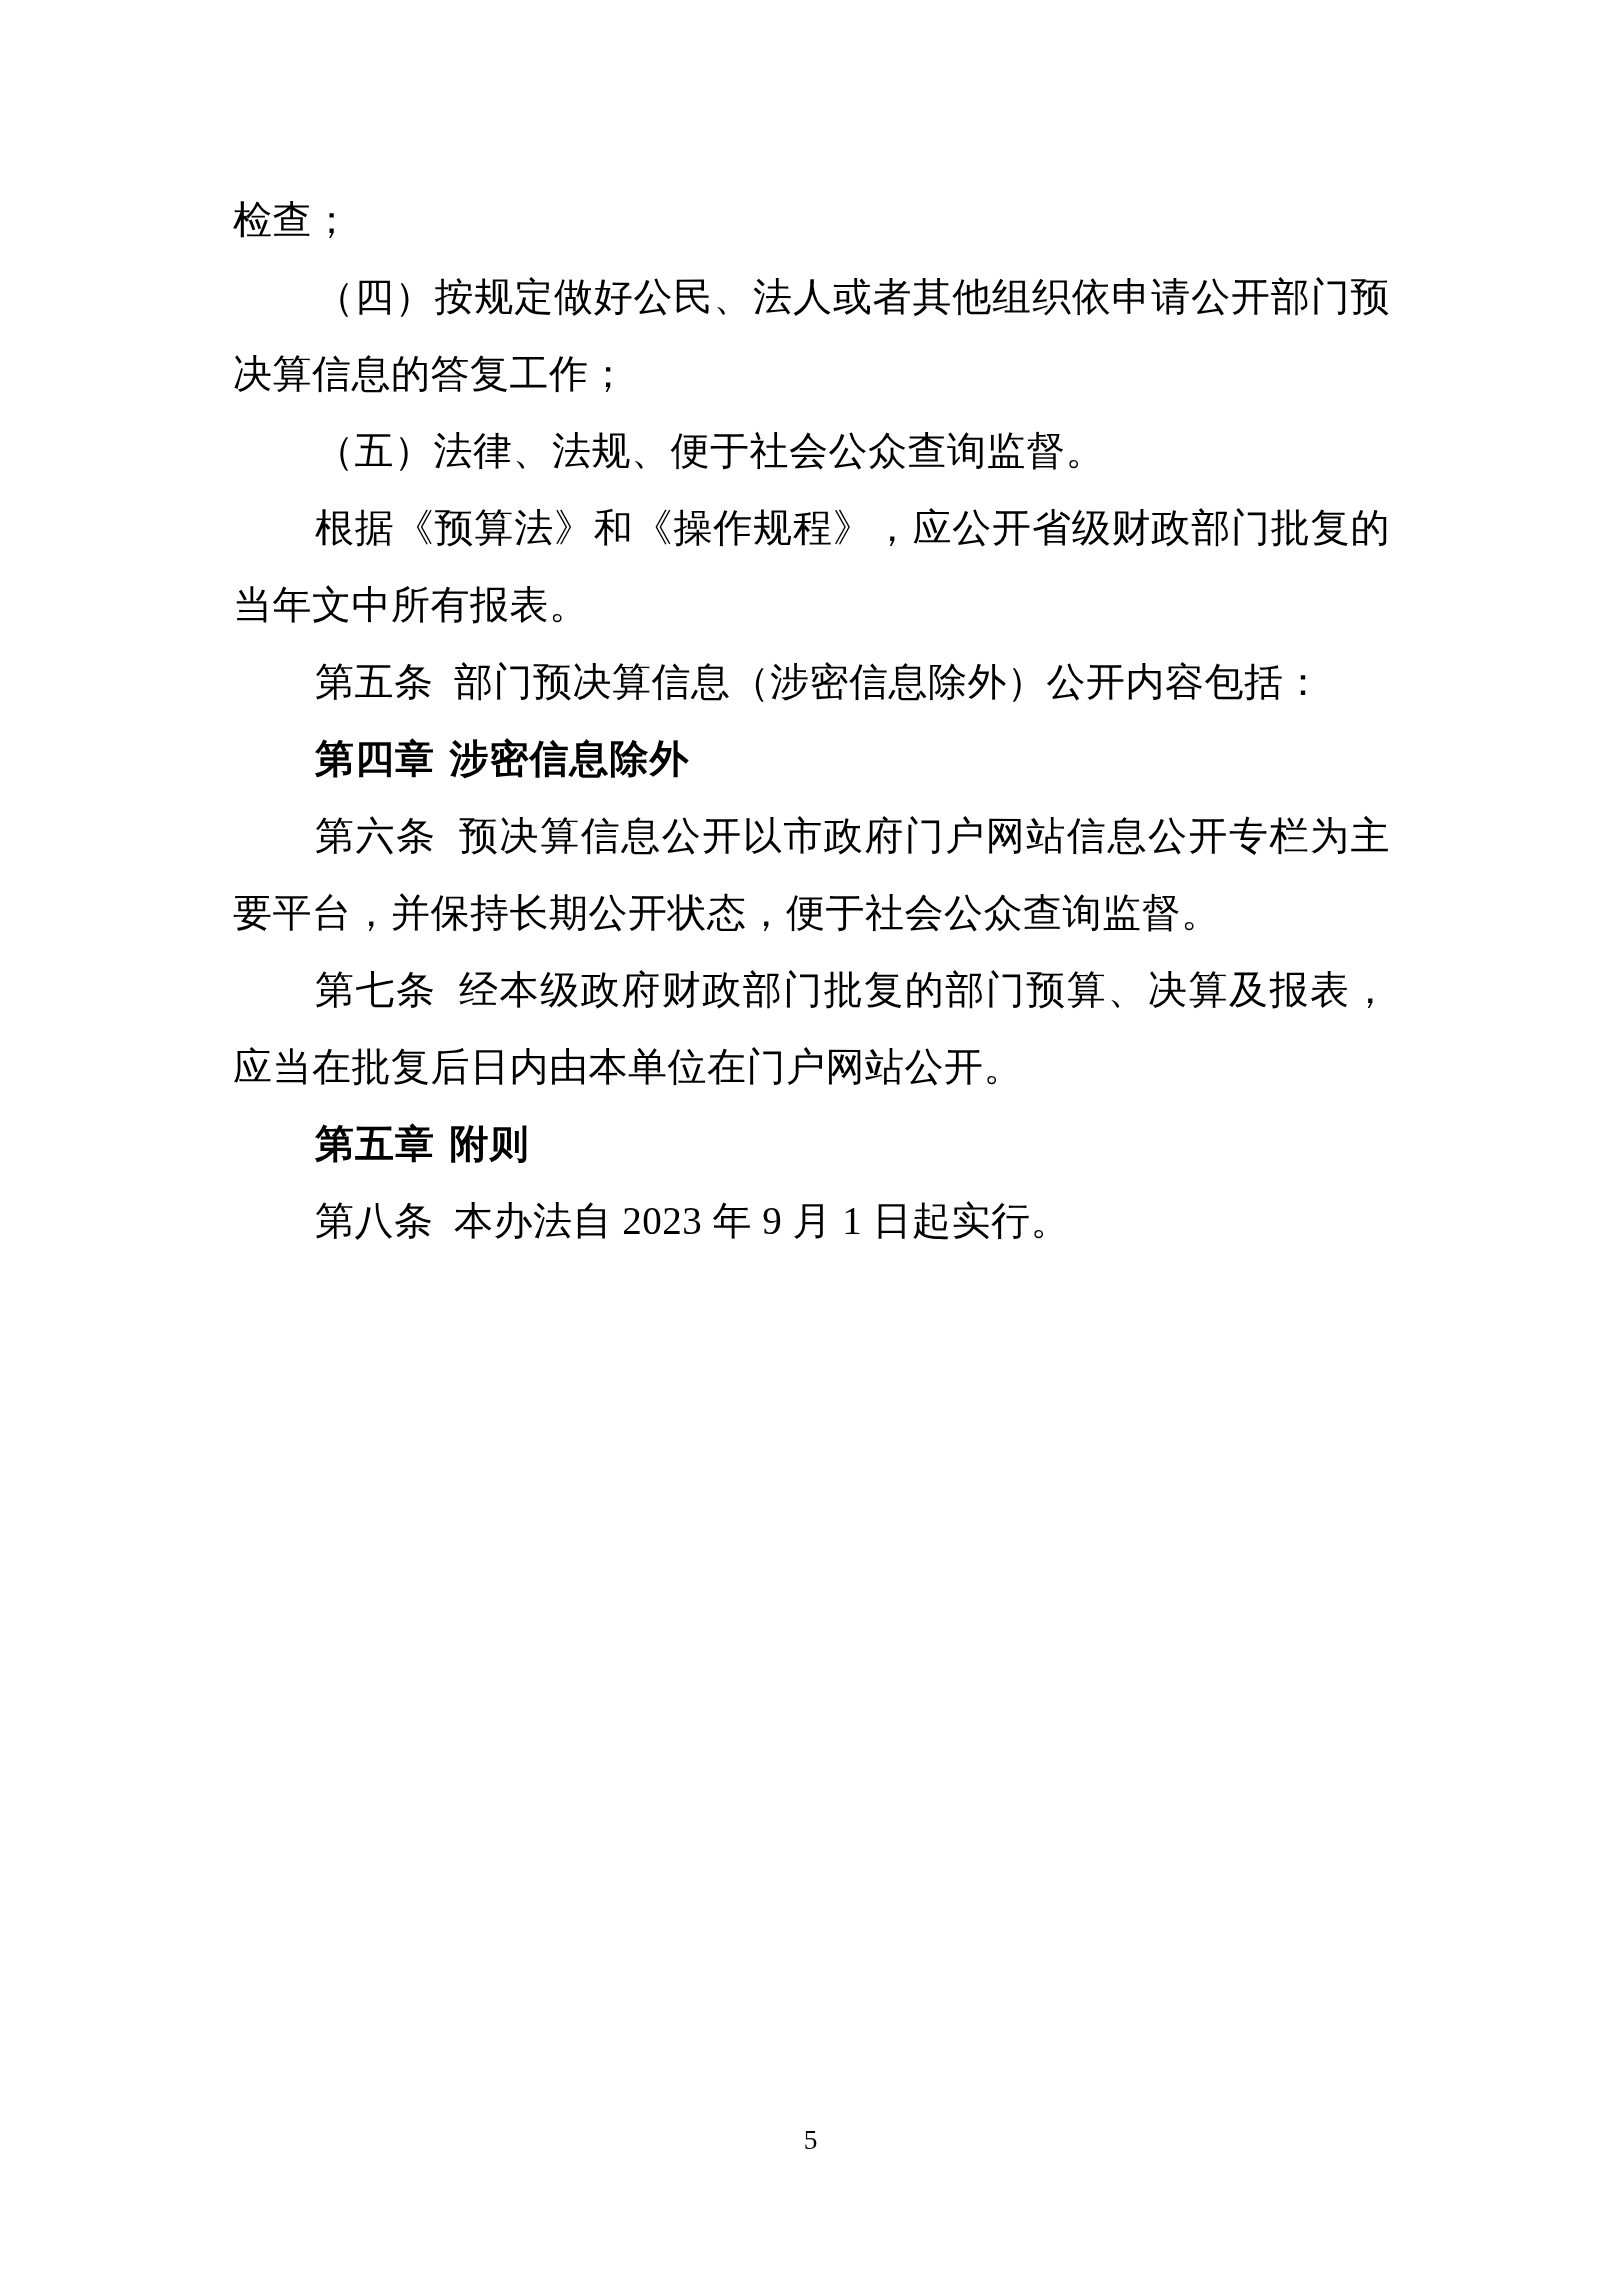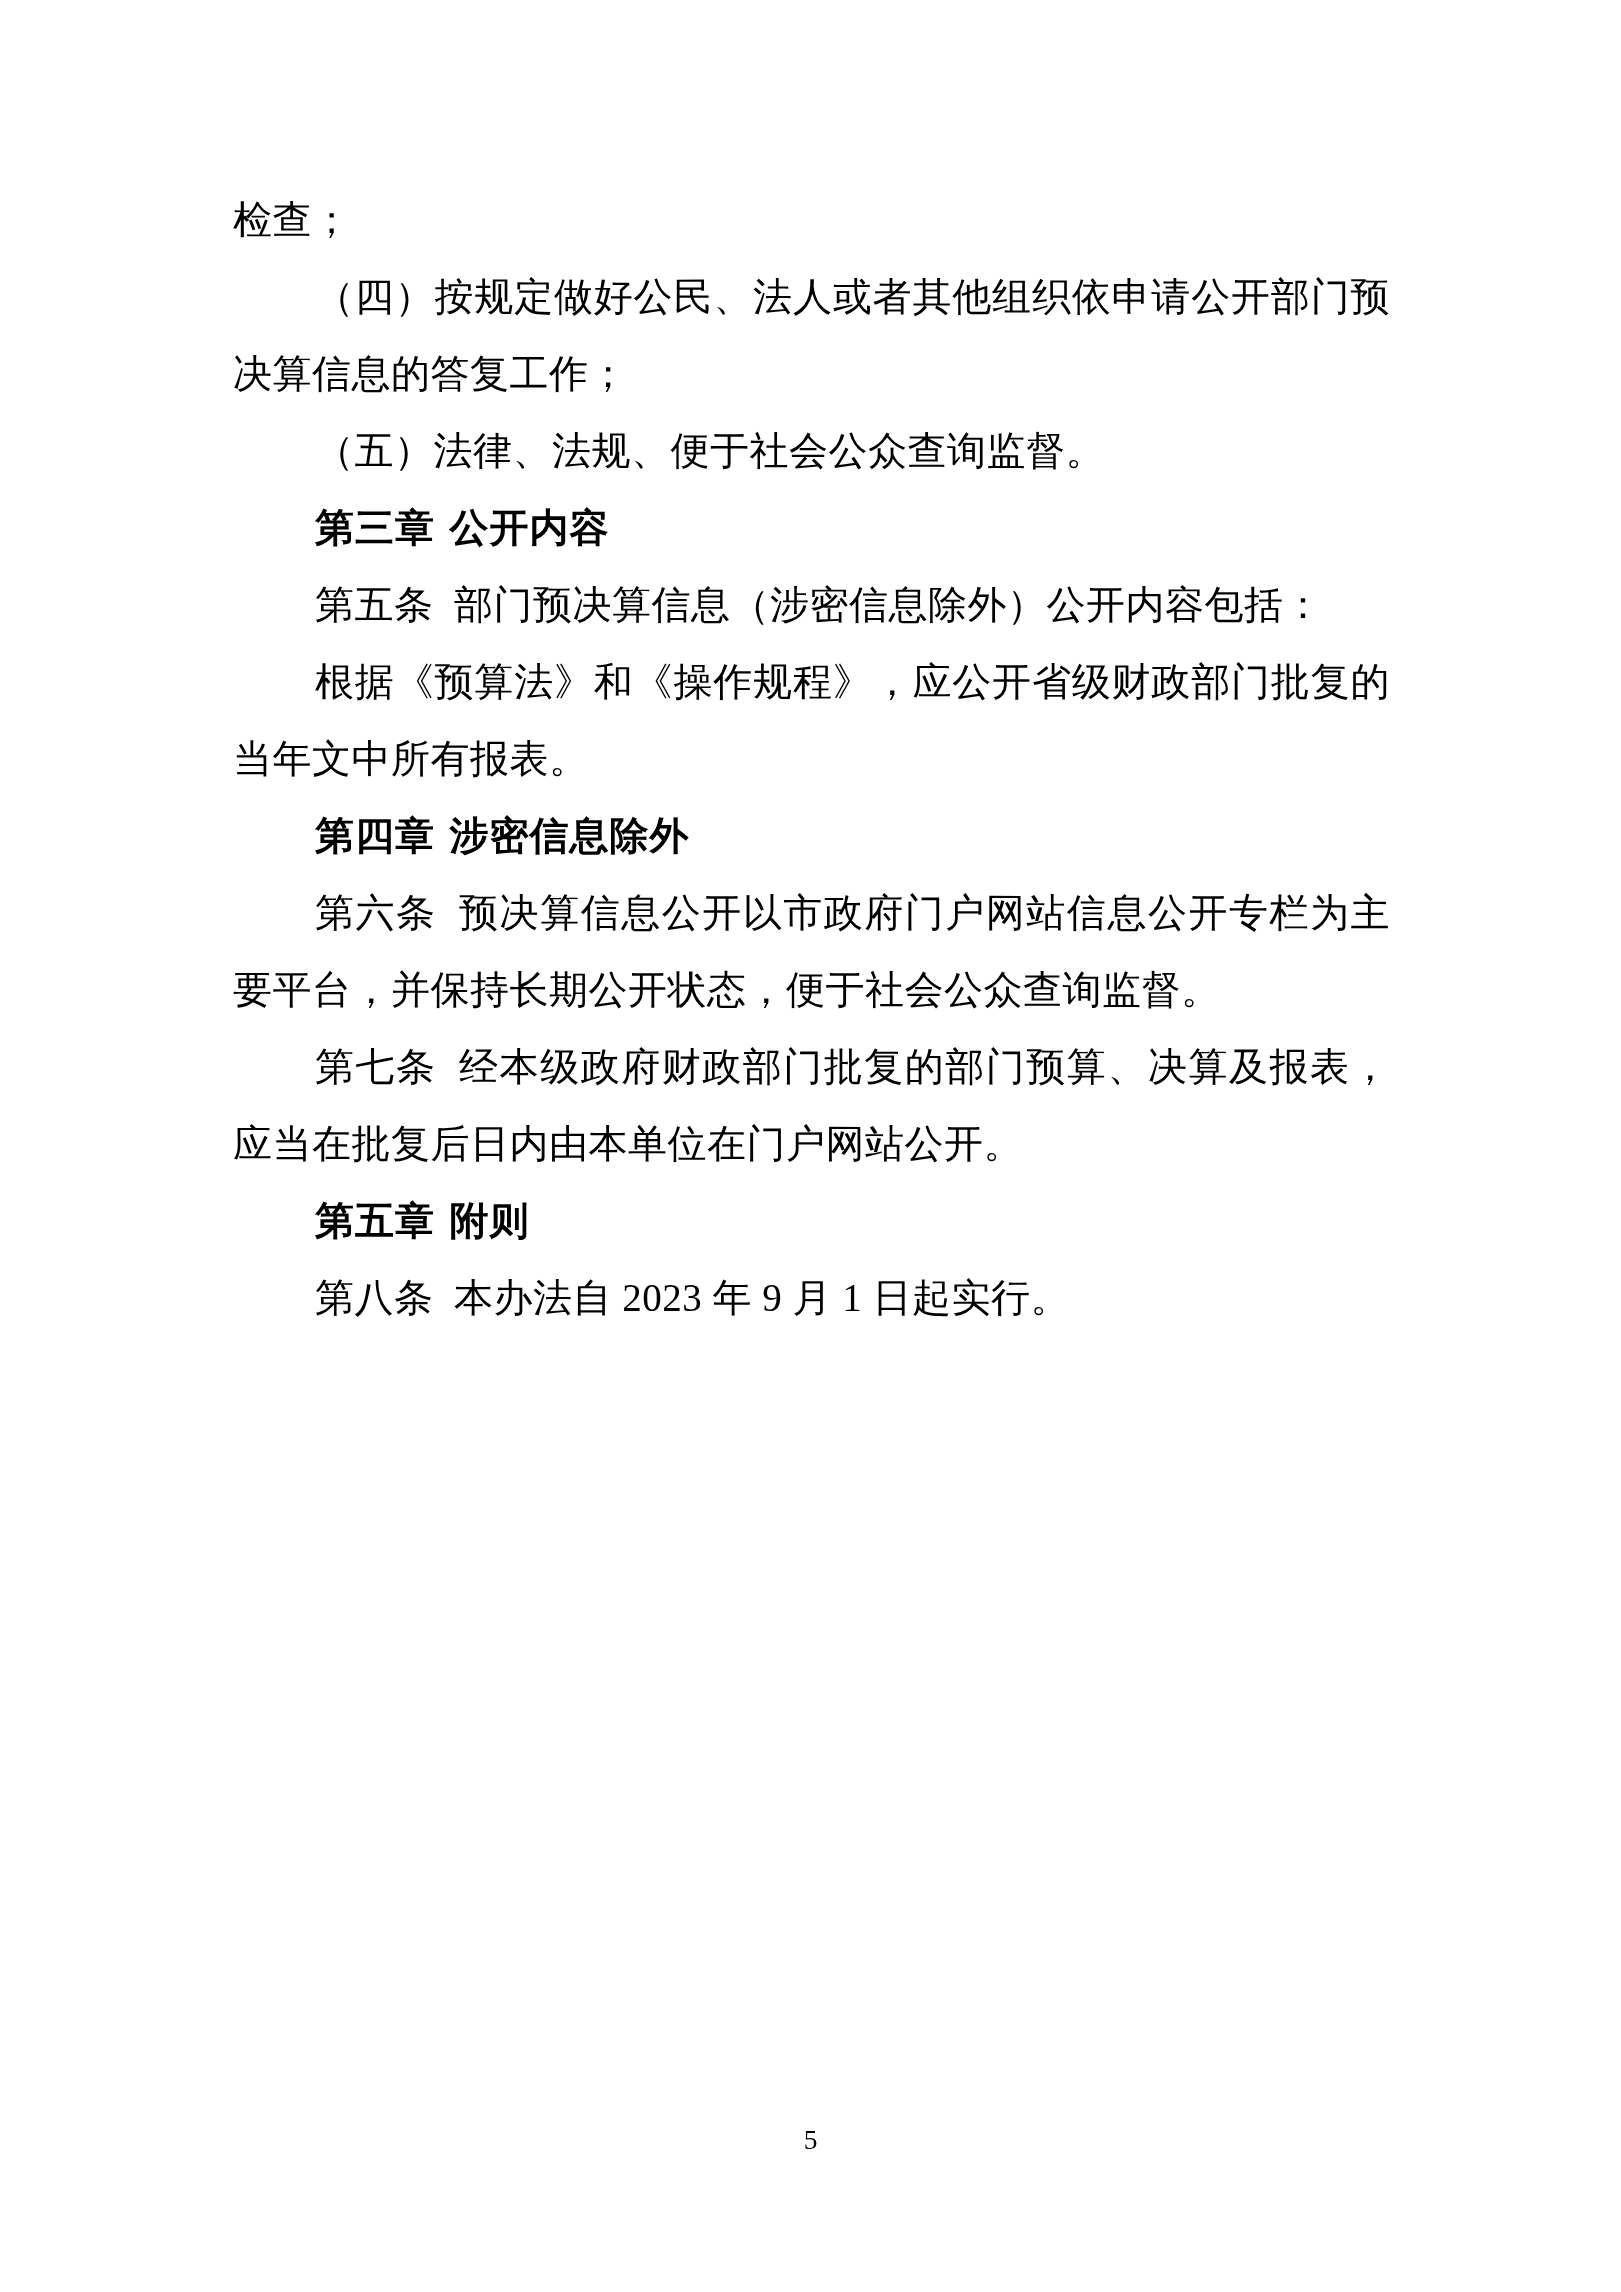"第三章 公开内容" p.heading { html: <p>第三章 公开内容</p> -> none }
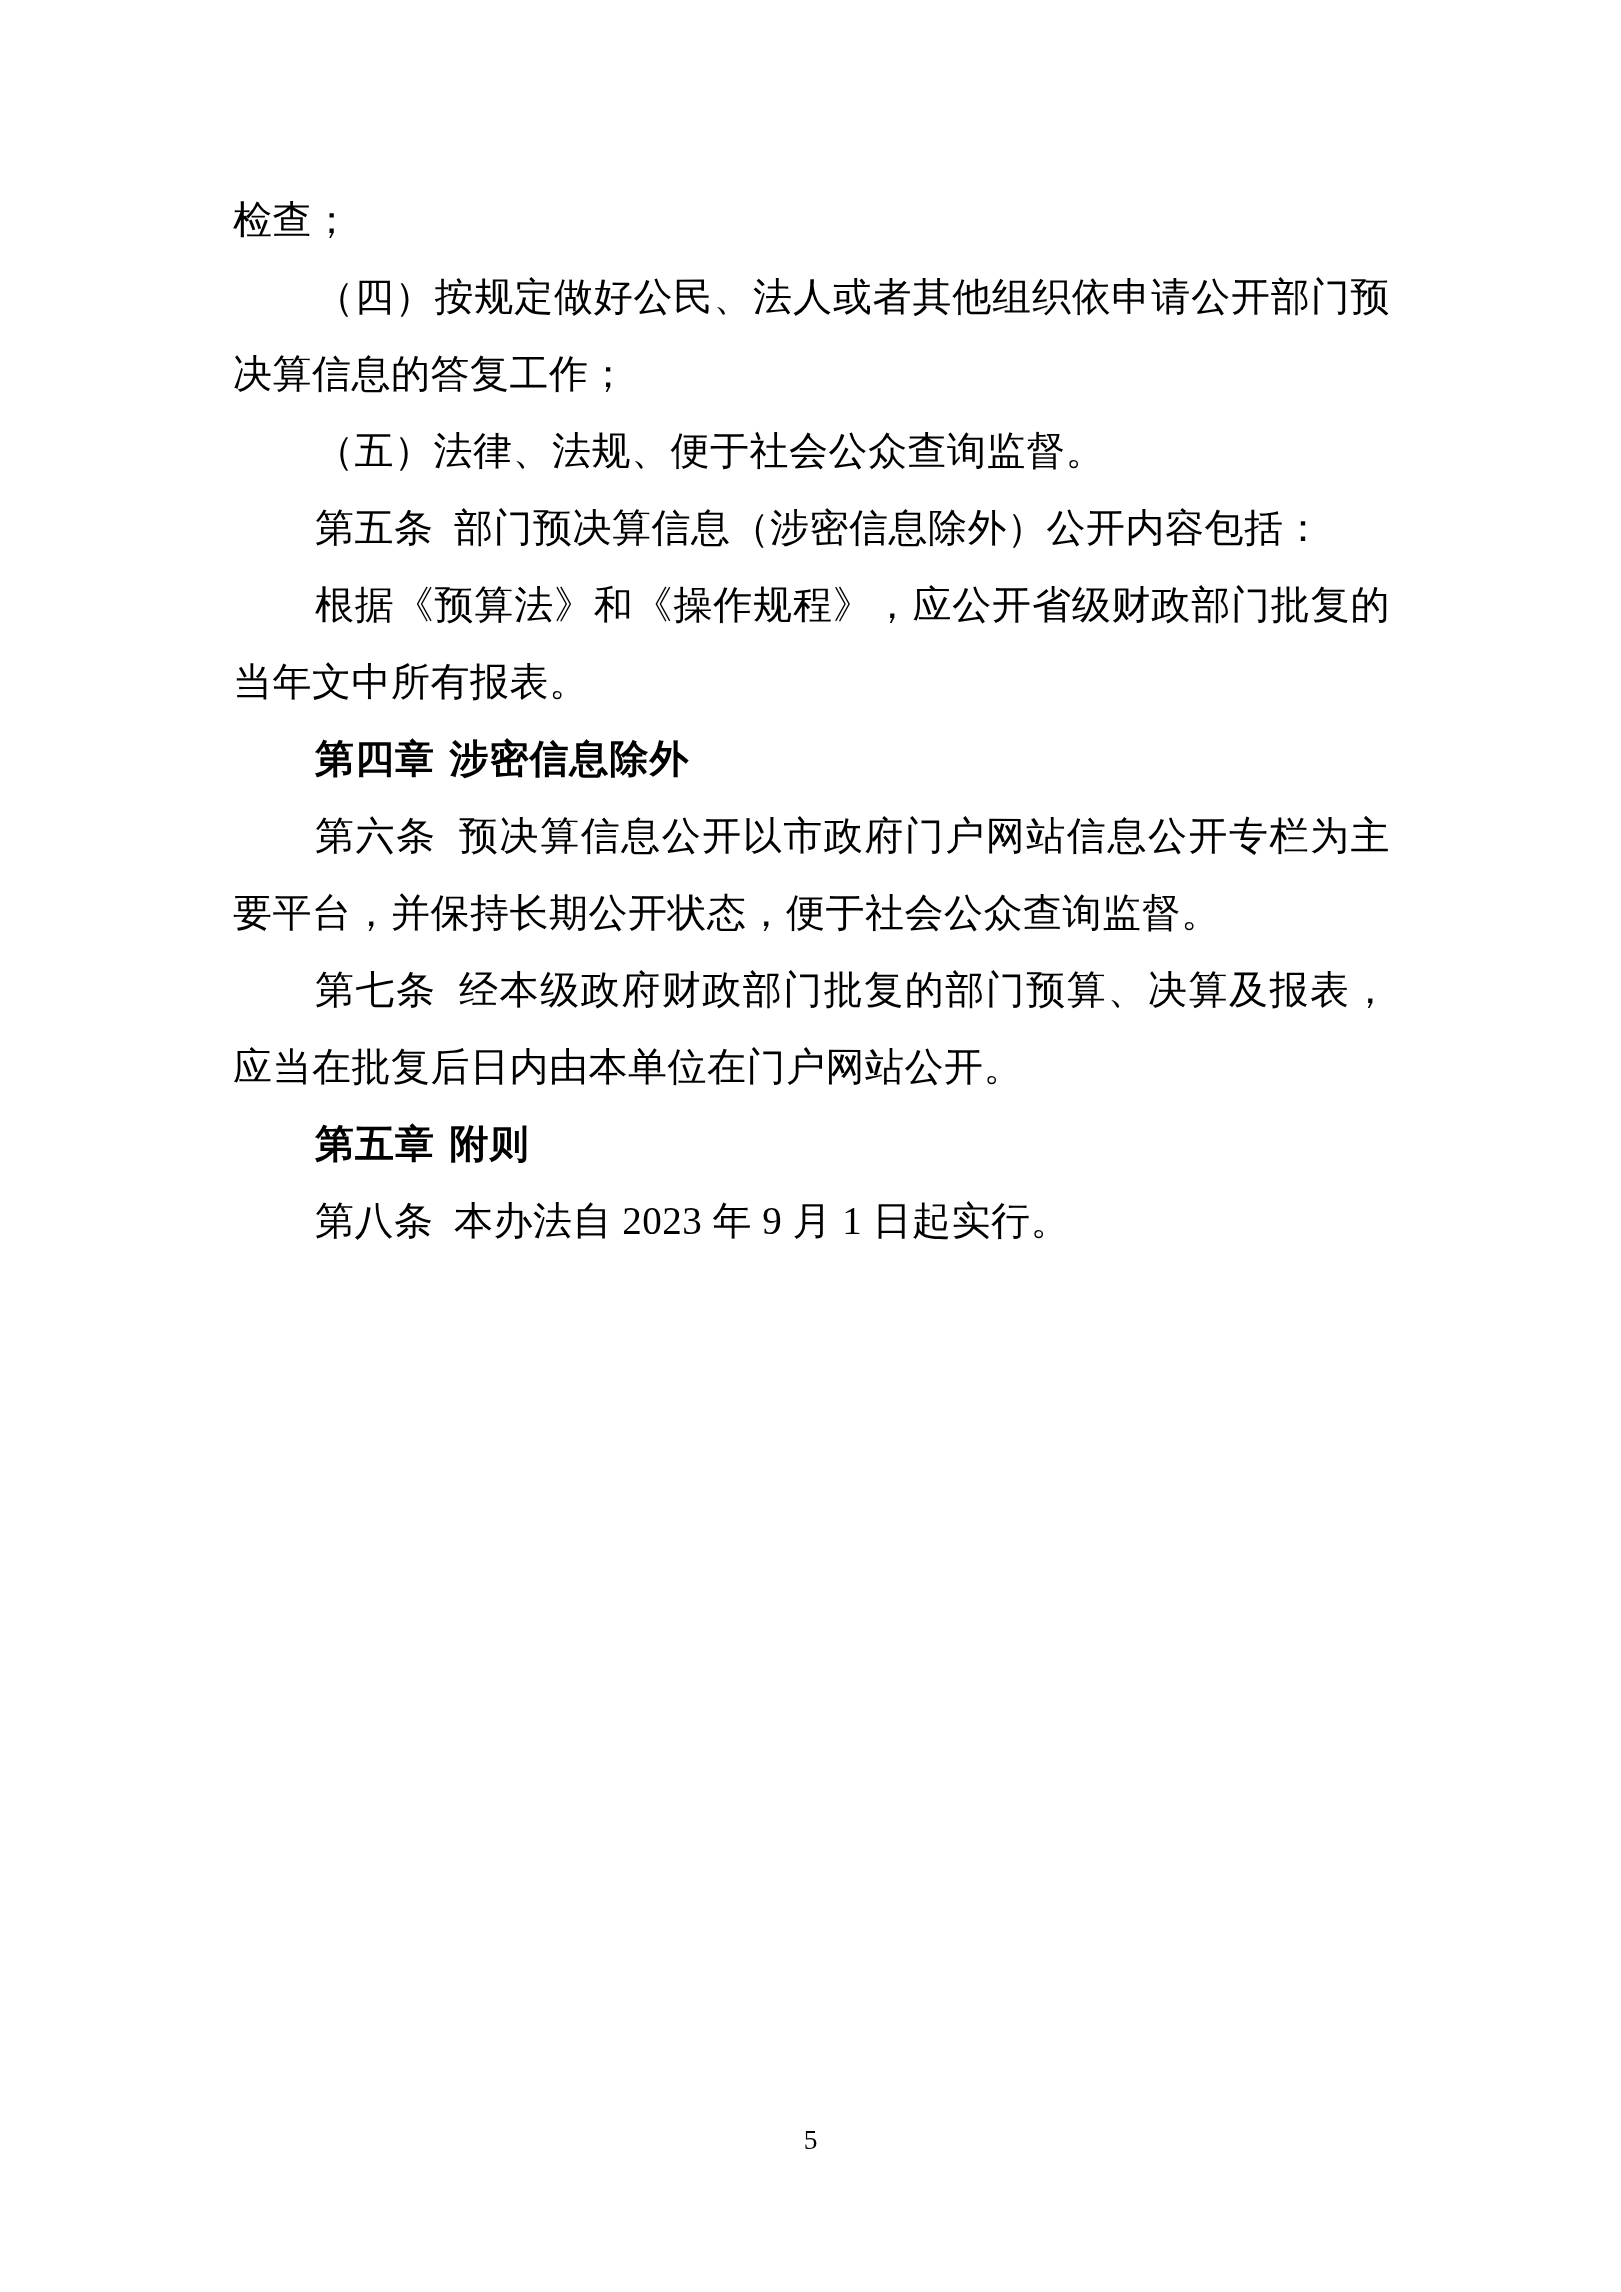"第五条 部门预决算信息（涉密信息除外）公开内容包括：" p.para { order: before "根据《预算法》和《操作规程》，应公开省级财政部门批复的当年文中所有报表。" -> after "根据《预算法》和《操作规程》，应公开省级财政部门批复的当年文中所有报表。" }
